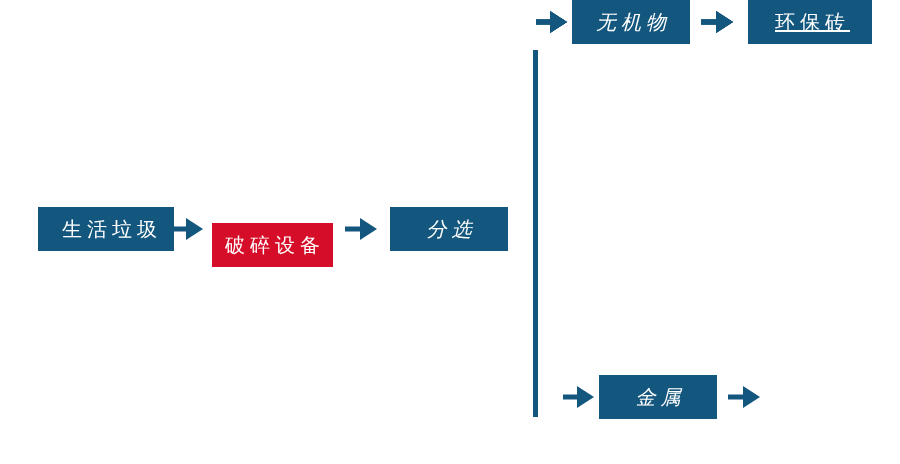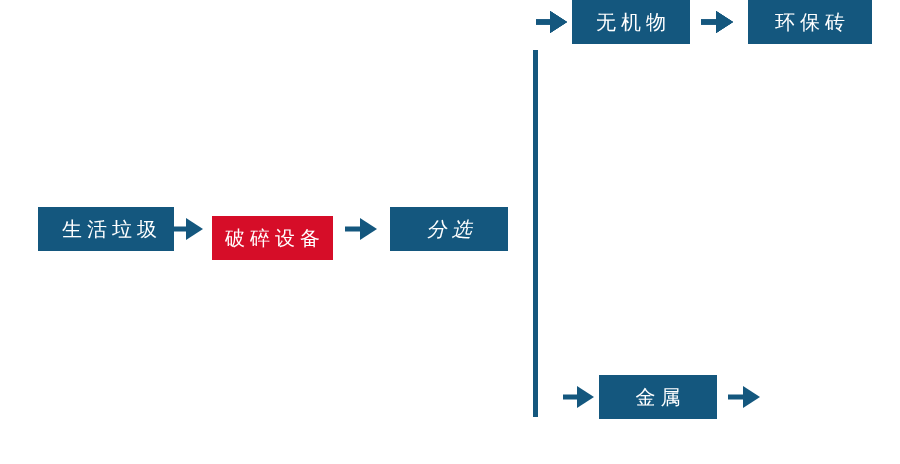"无机物" .branch-row .mid { font-style: none -> italic }
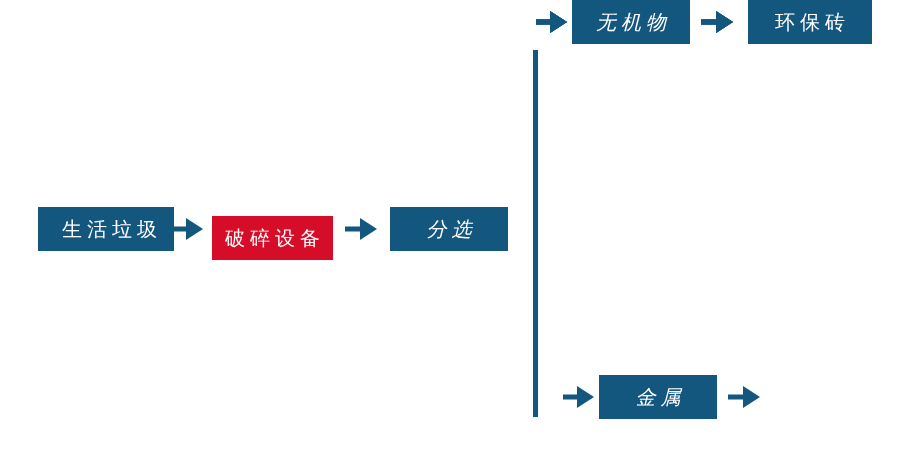"环保砖" .branch-row .out { text-decoration: none -> underline }
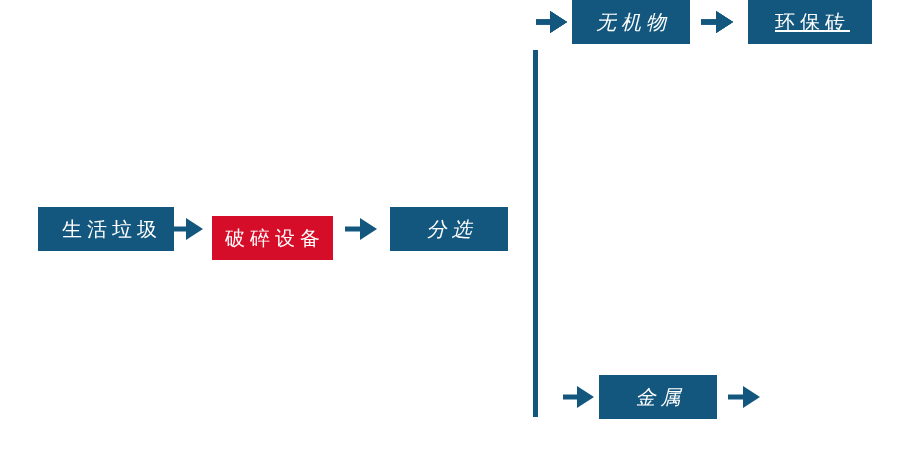"破碎设备" .n-crusher { top: 216px -> 223px }
